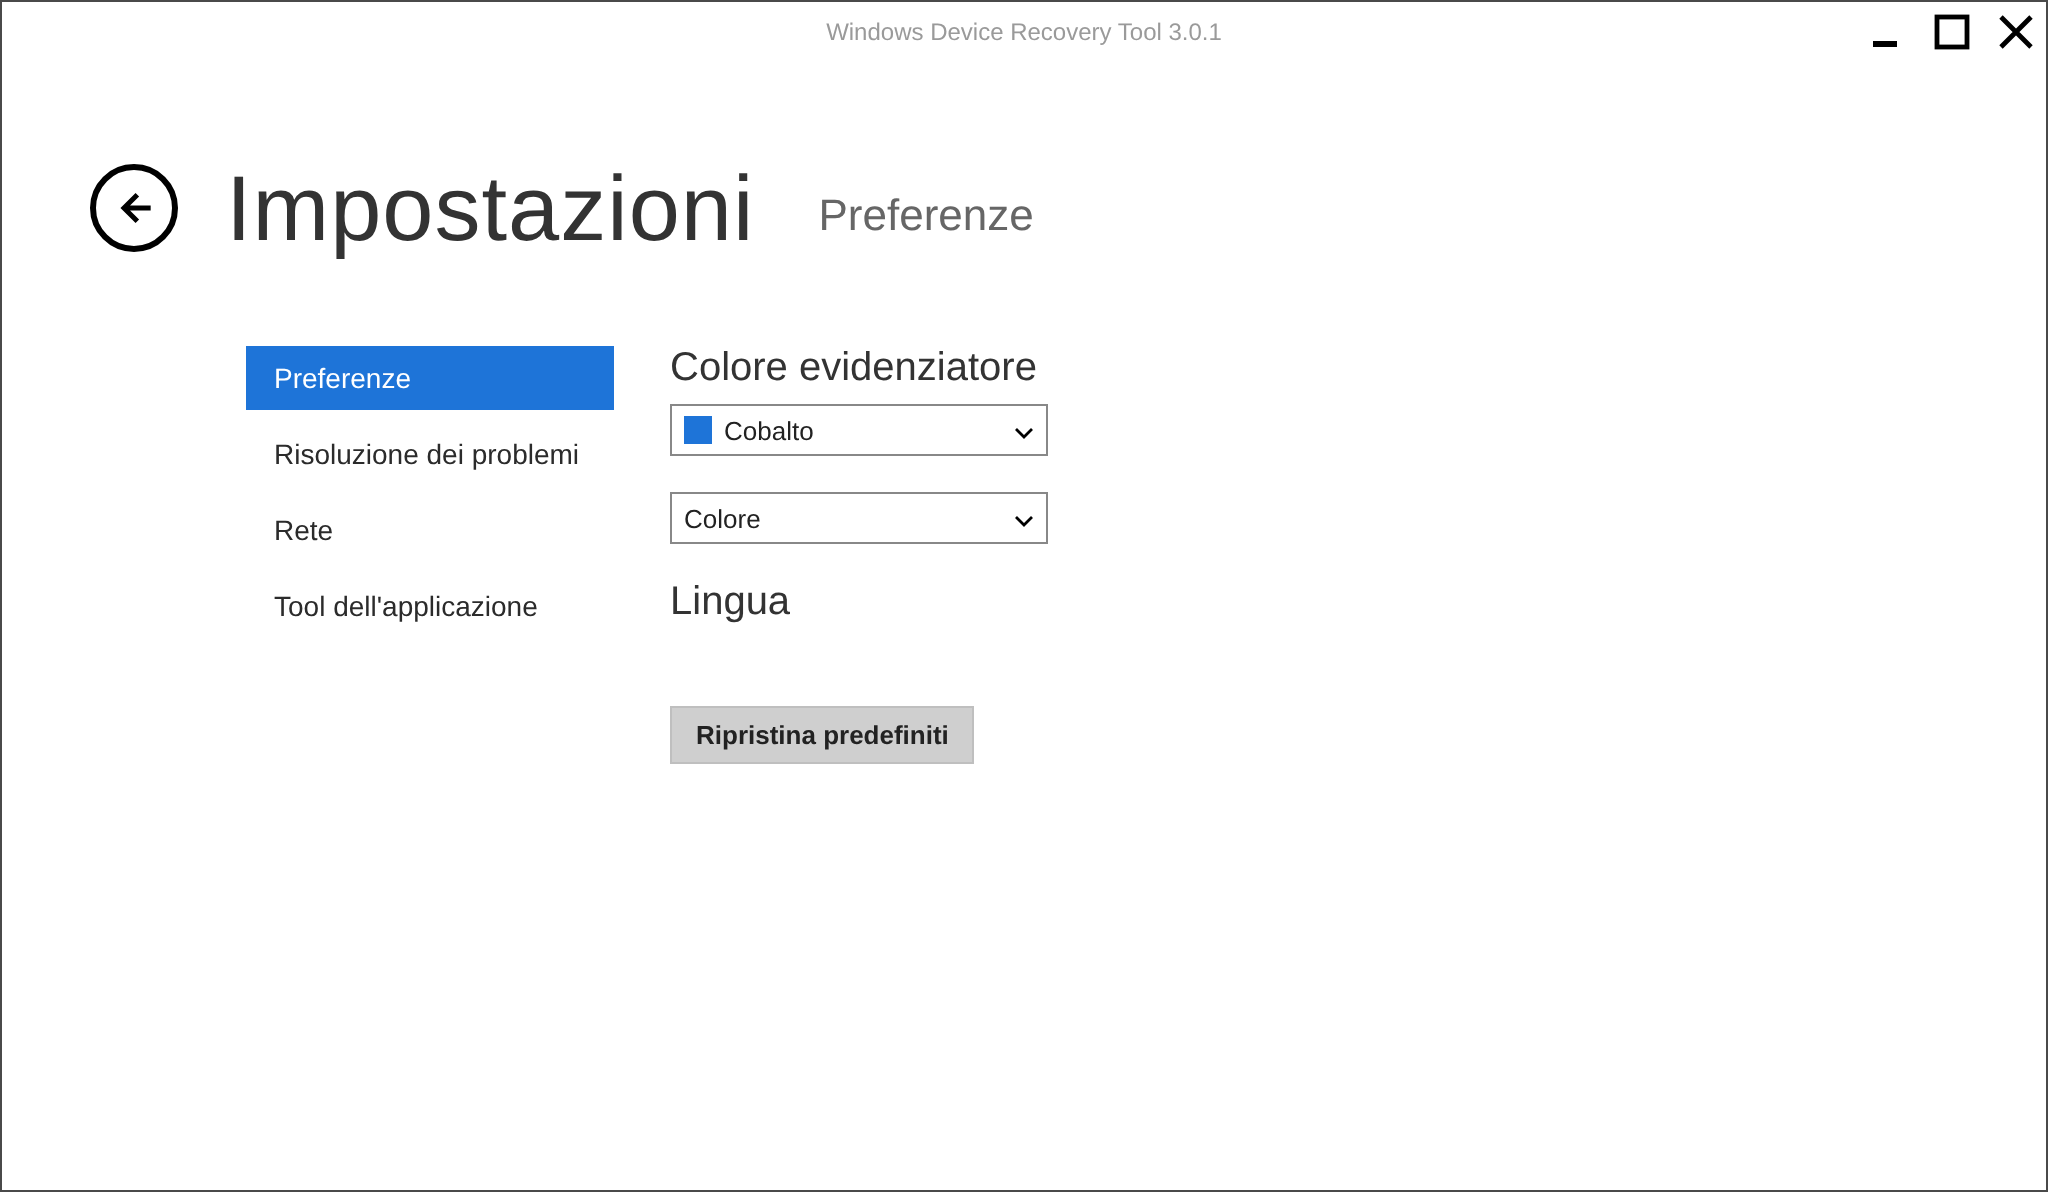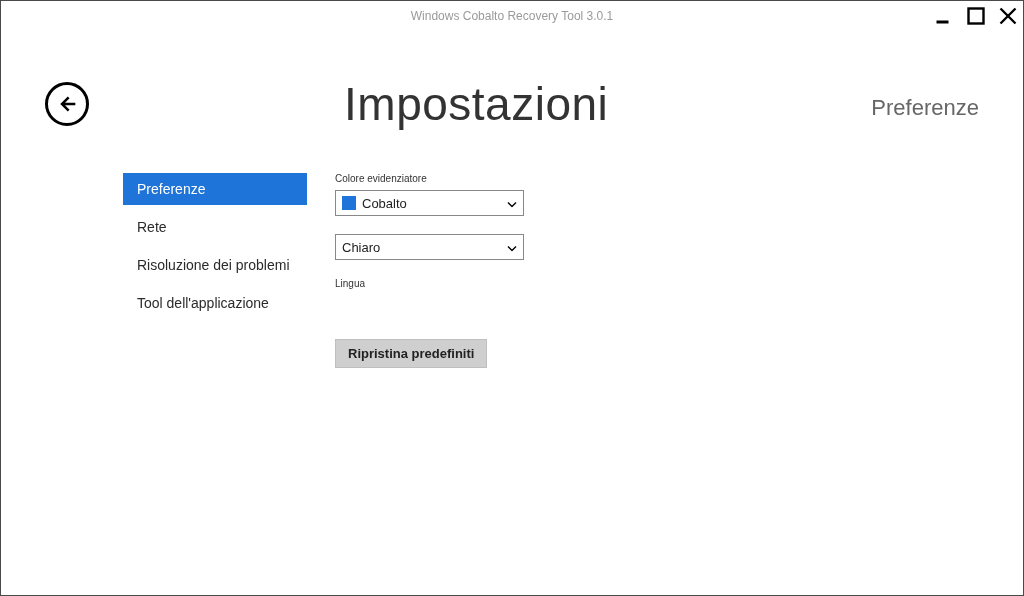"Windows Cobalto Recovery Tool 3.0.1" span { text: Cobalto -> Device }
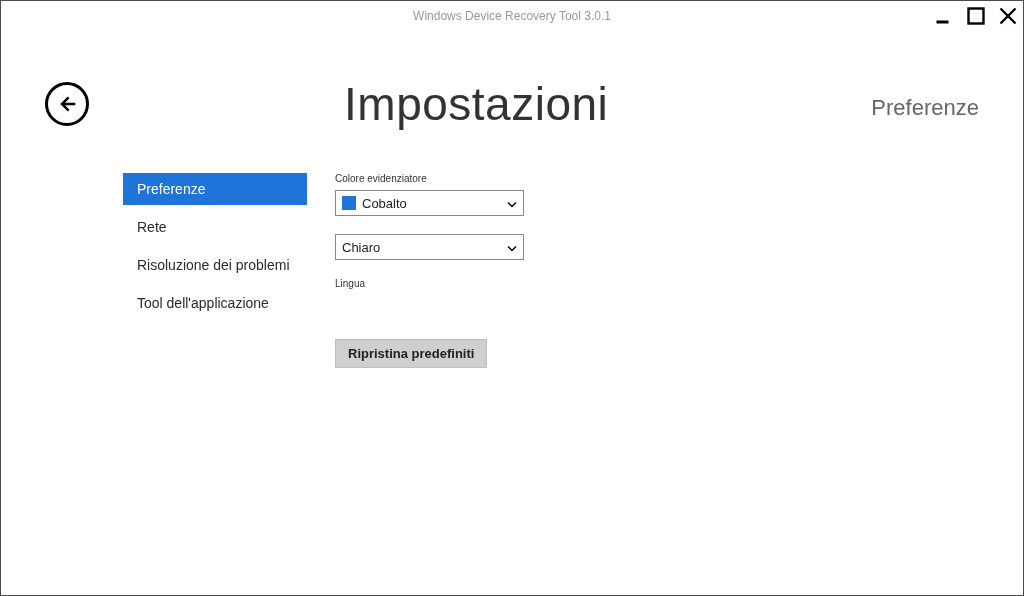"Impostazioni" .header-row { gap: none -> 24px; justify-content: space-between -> none }
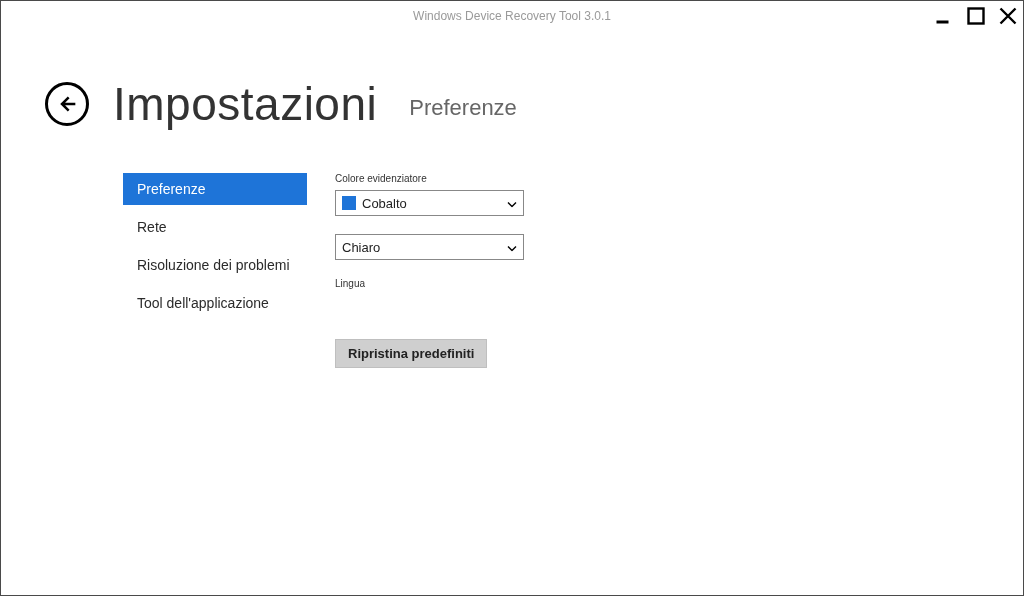"Colore evidenziatore" .field-label { font-size: 10px -> 20px }
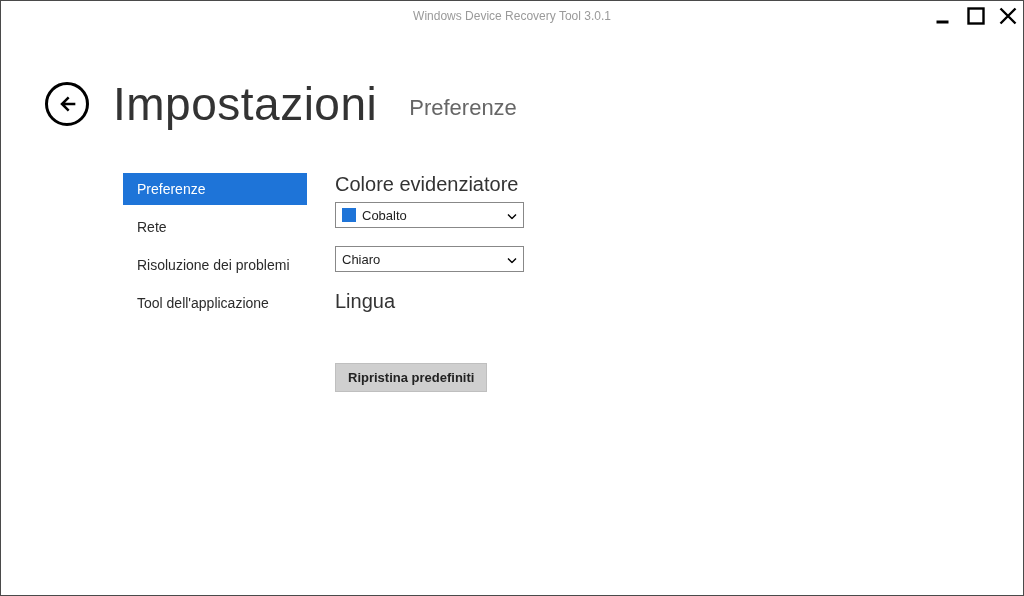"Rete" div.sidebar-item { order: before "Risoluzione dei problemi" -> after "Risoluzione dei problemi" }
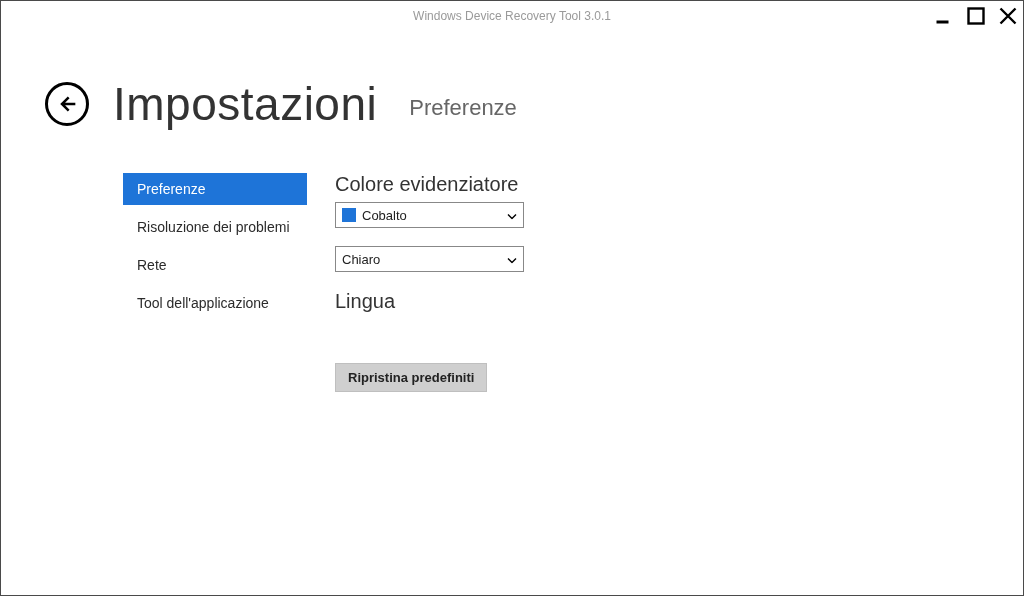"Chiaro" span { text: Chiaro -> Colore }
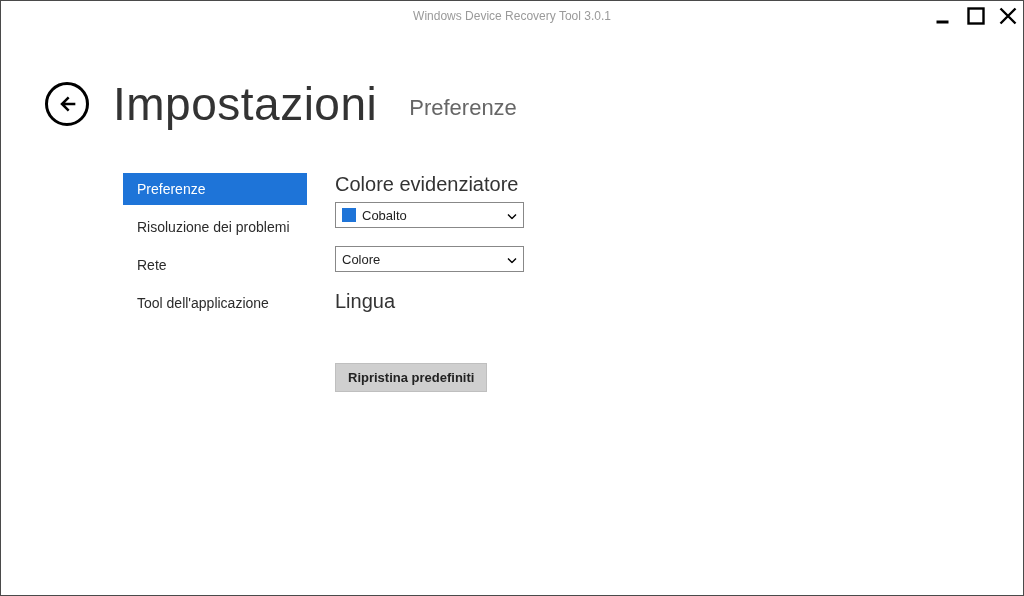"Ripristina predefiniti" .reset-btn { margin-top: 32px -> 22px }
